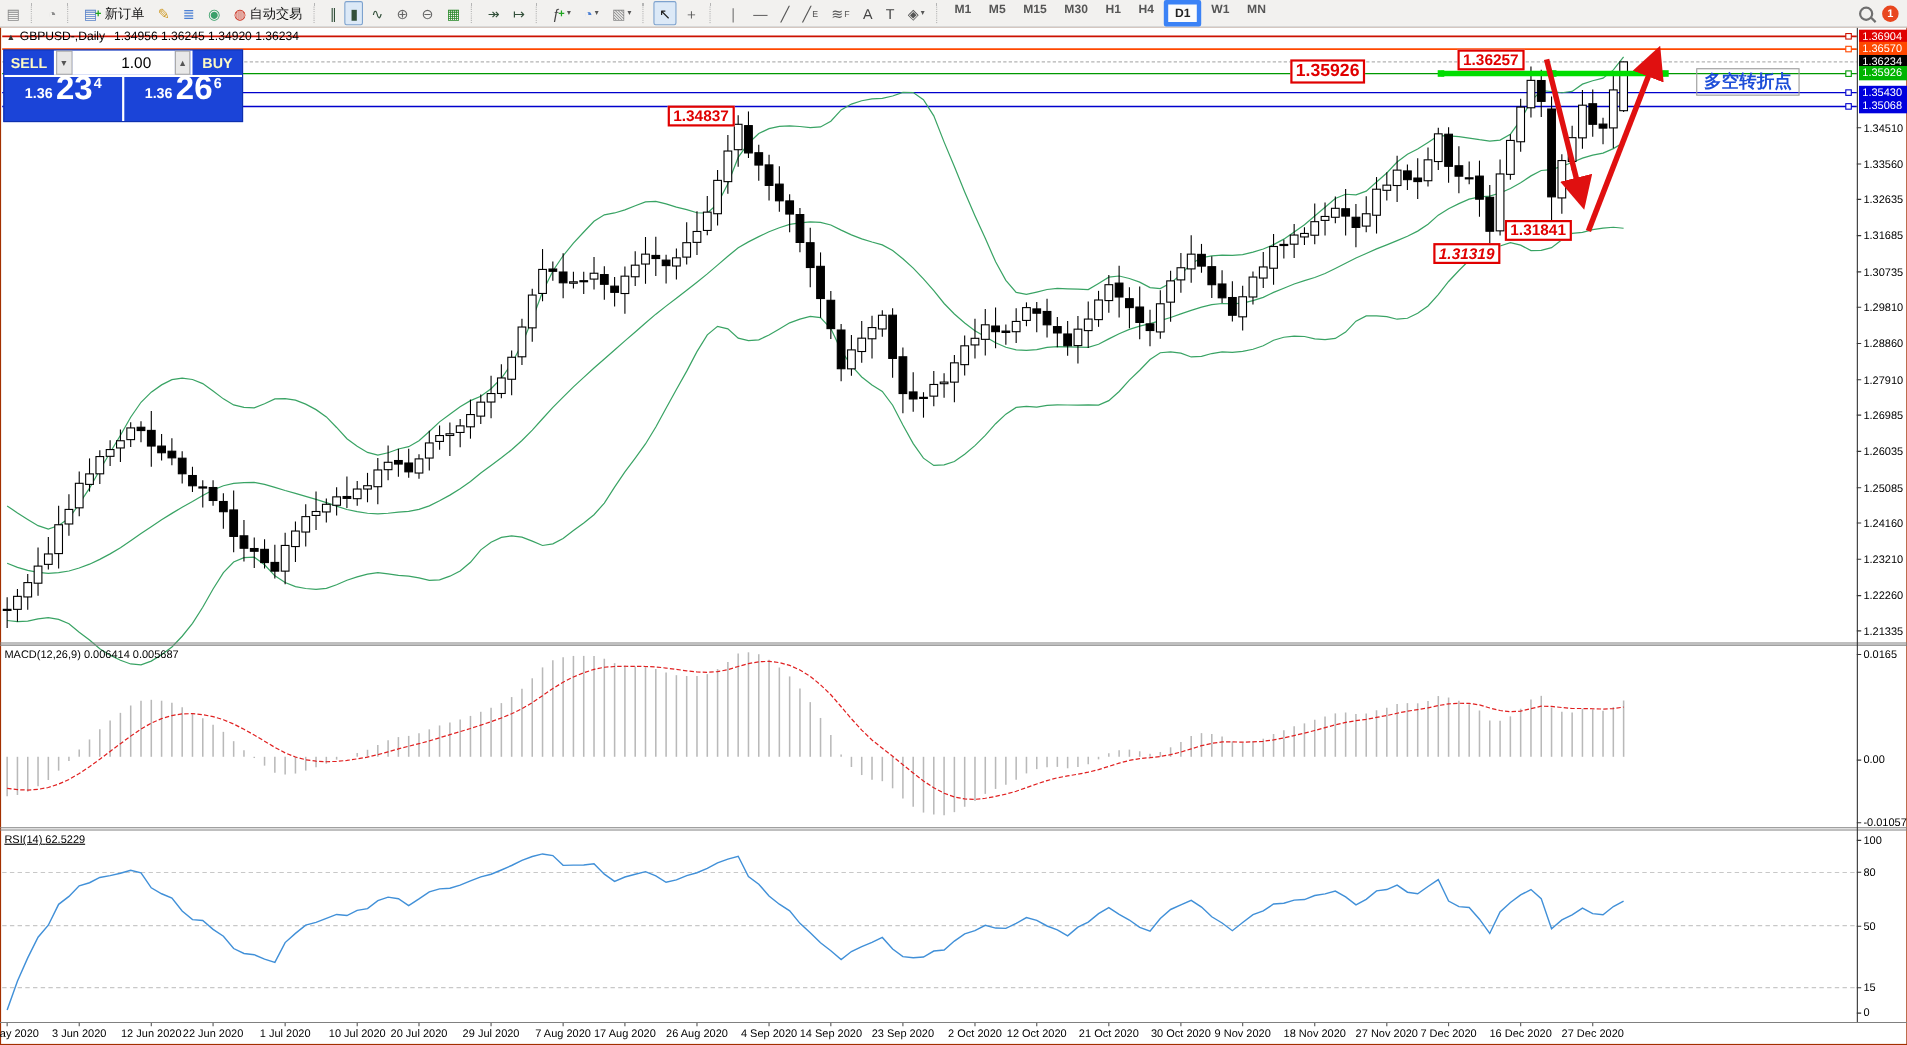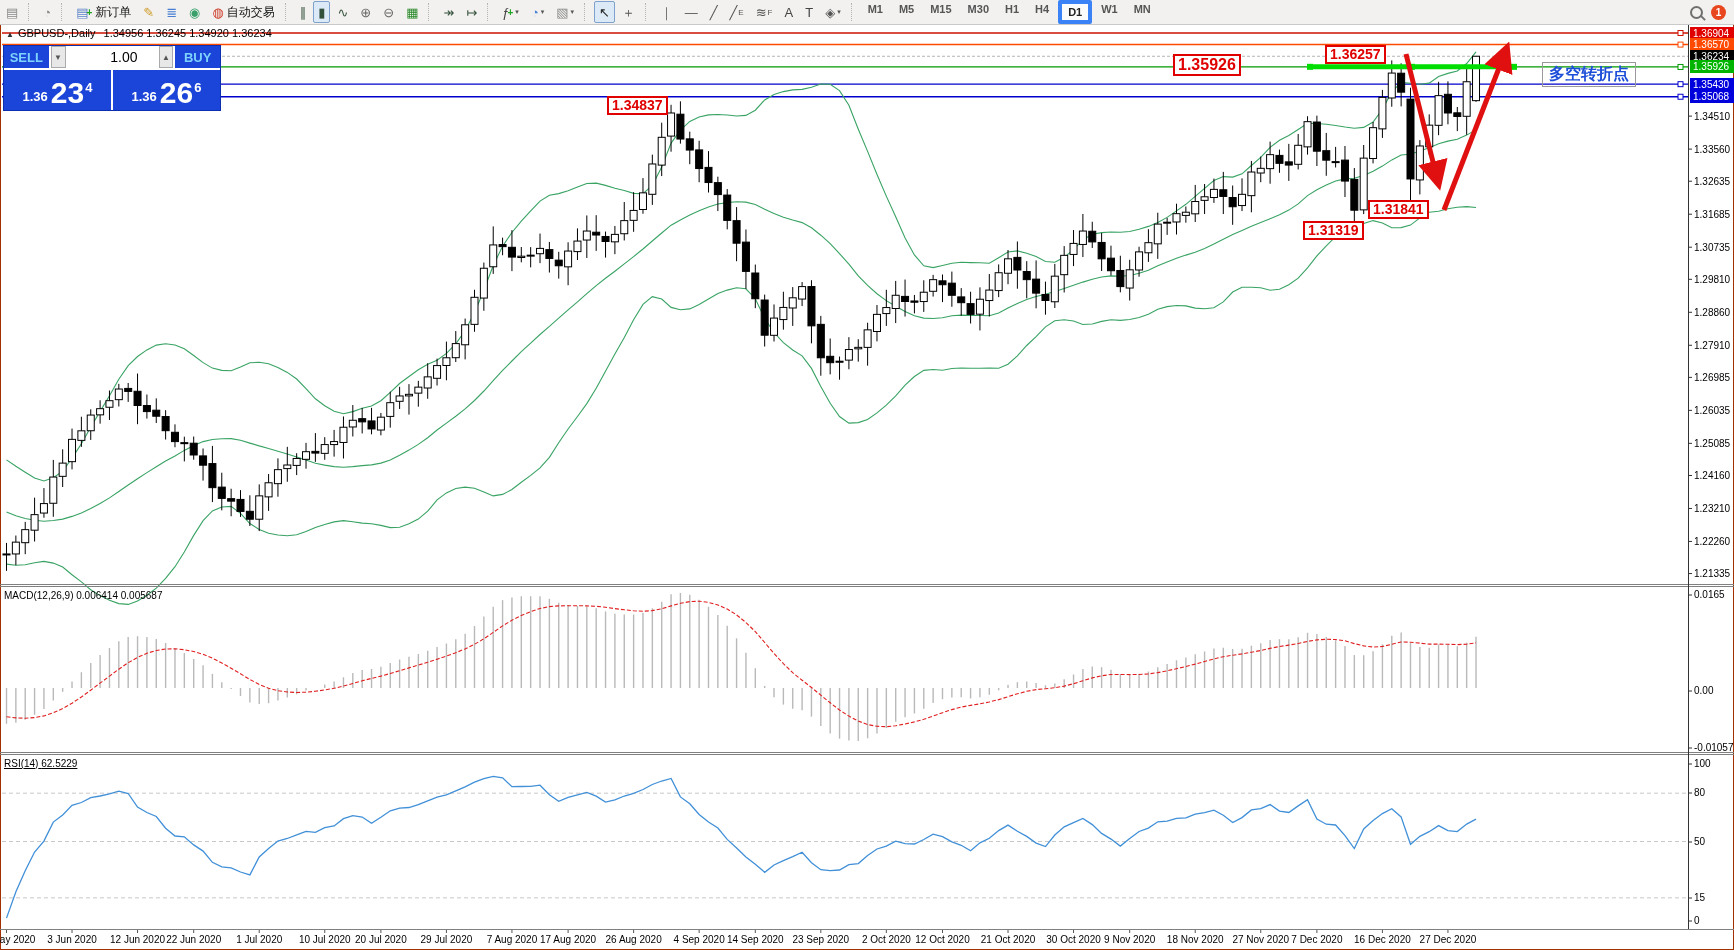"SELL" .tr-btn { color: #7dd3fc -> #fef9c3 }
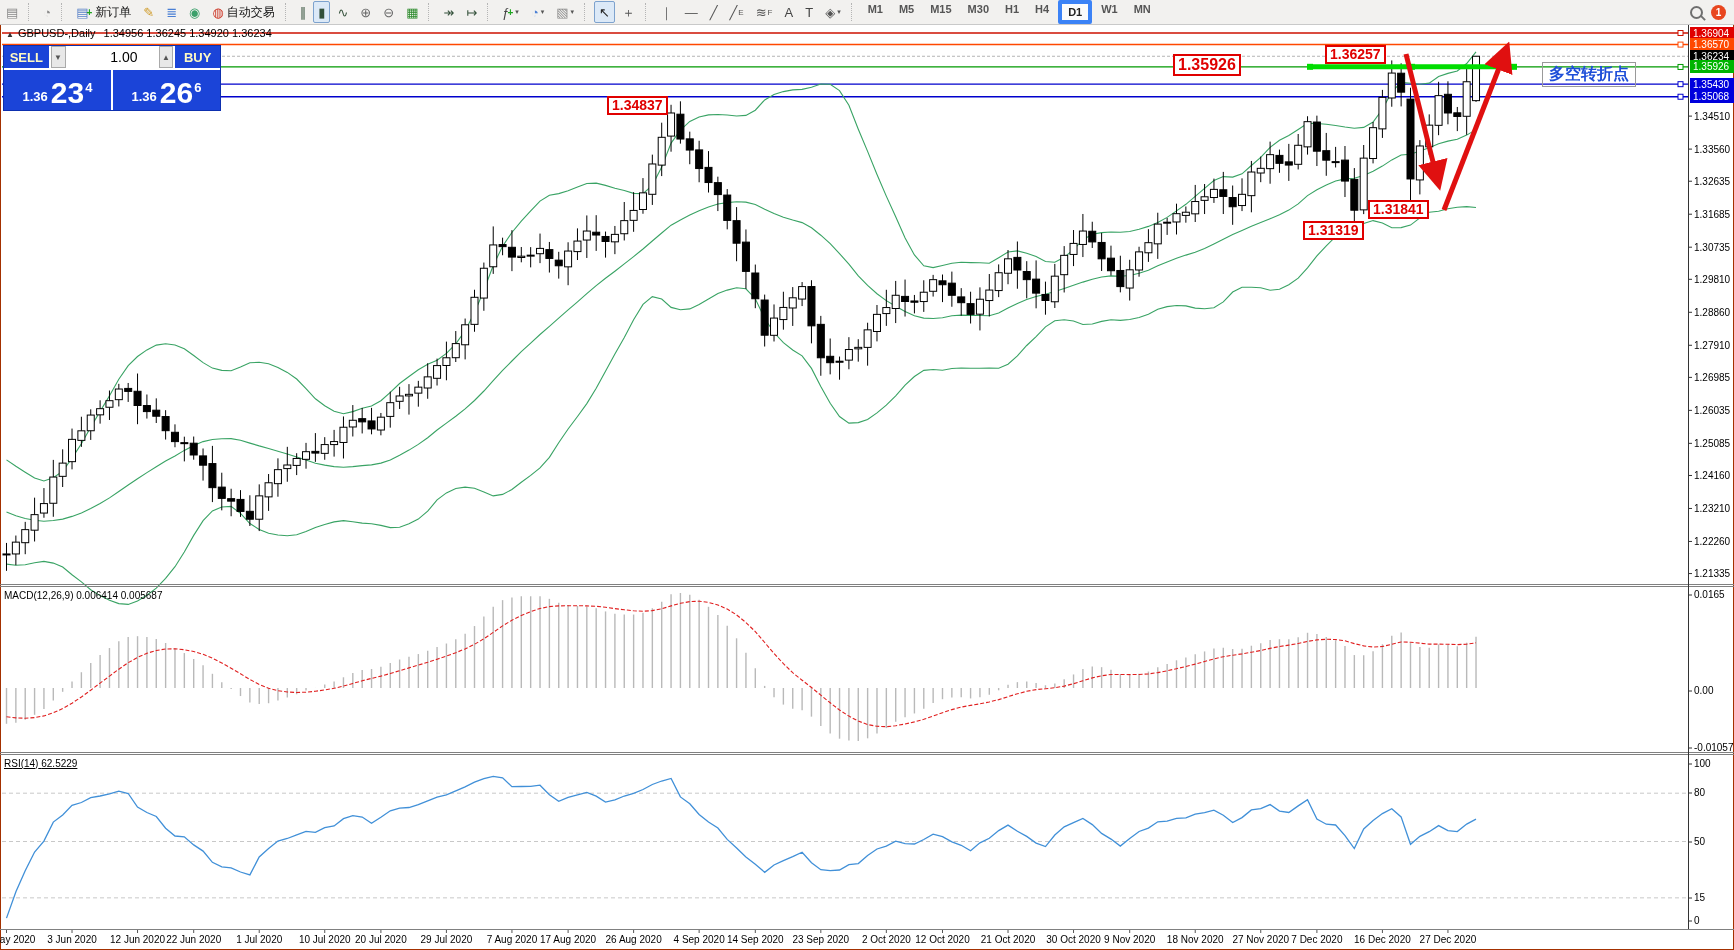"1.36" .pricebox { padding-bottom: 3px -> 15px }
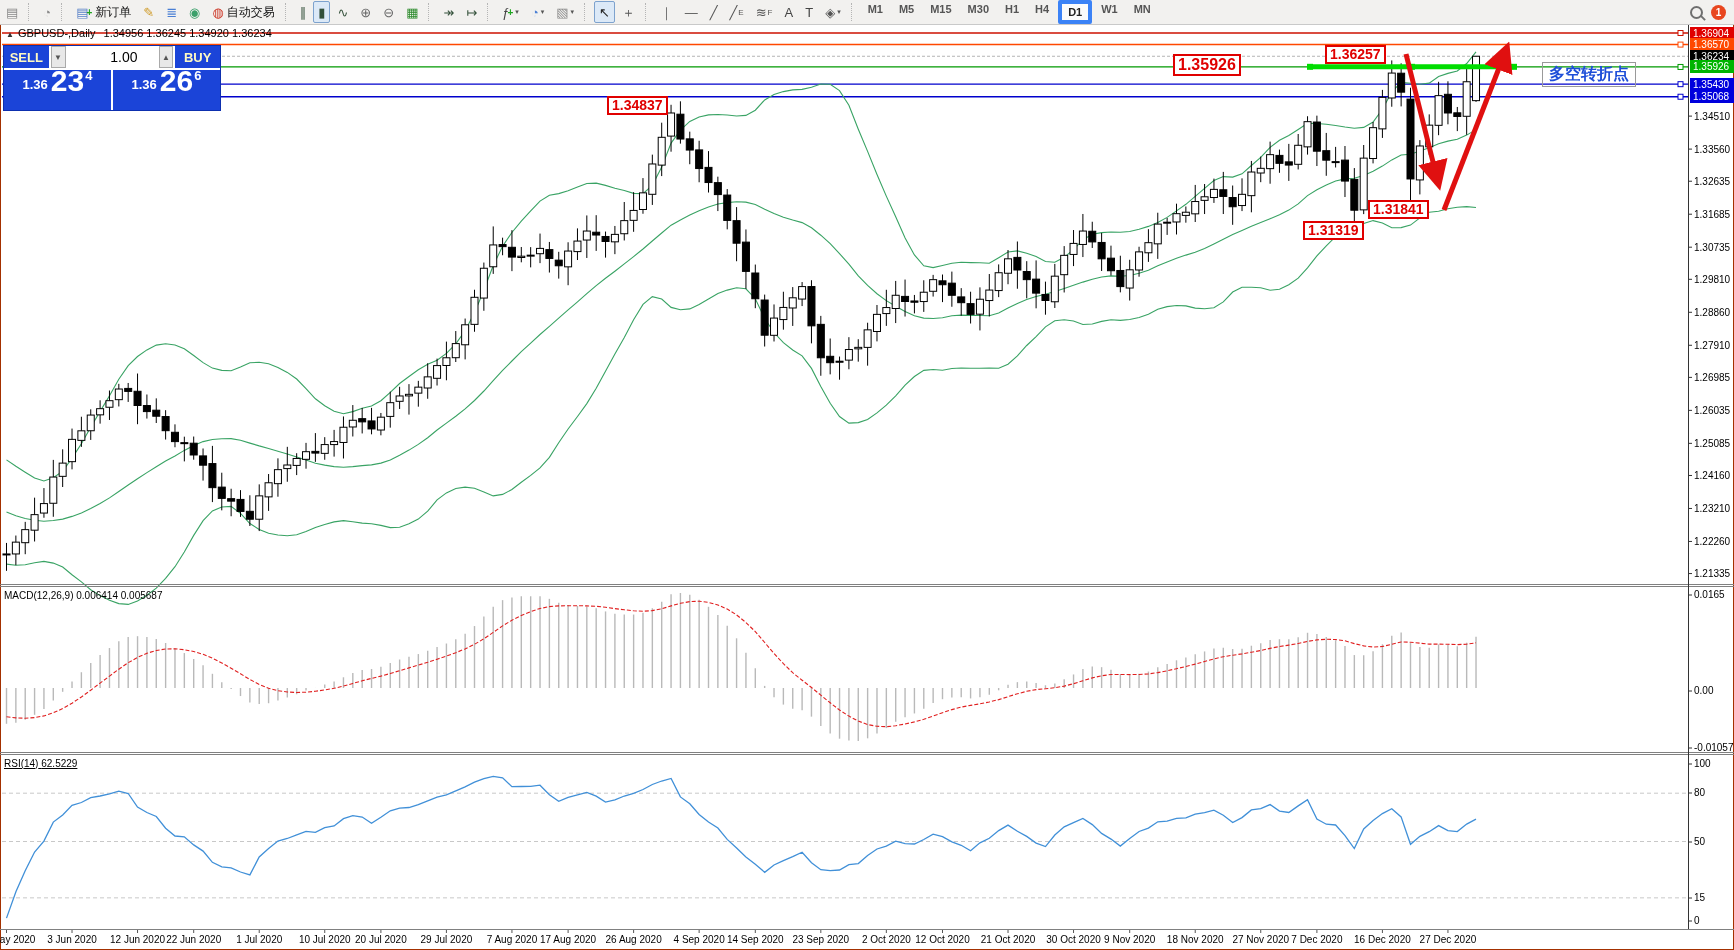"1.31319" #ann5 { font-style: none -> italic }
